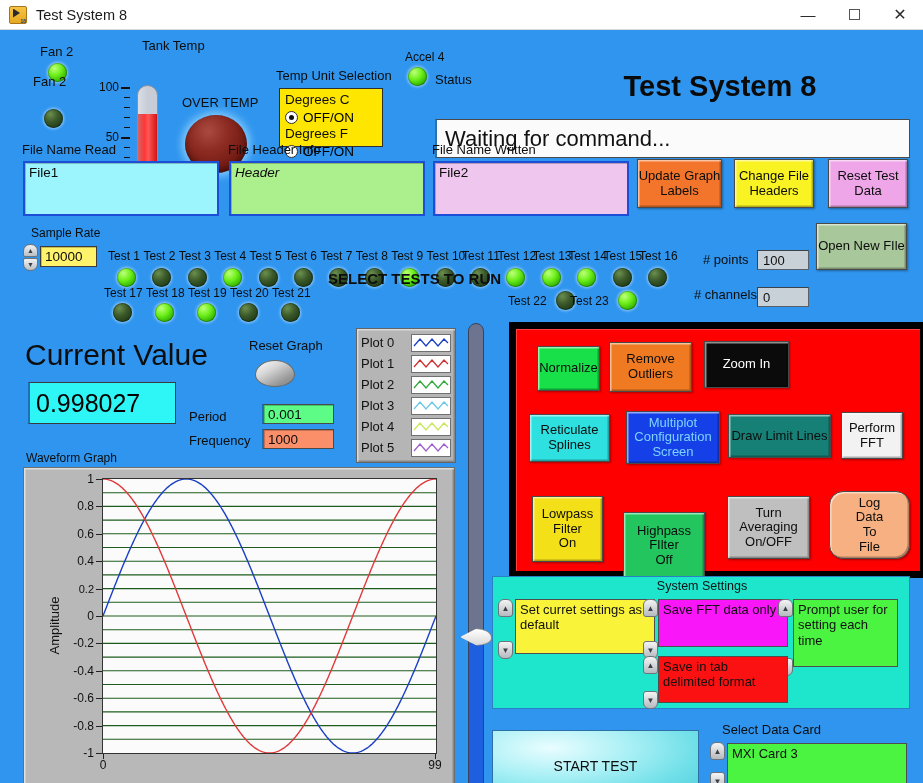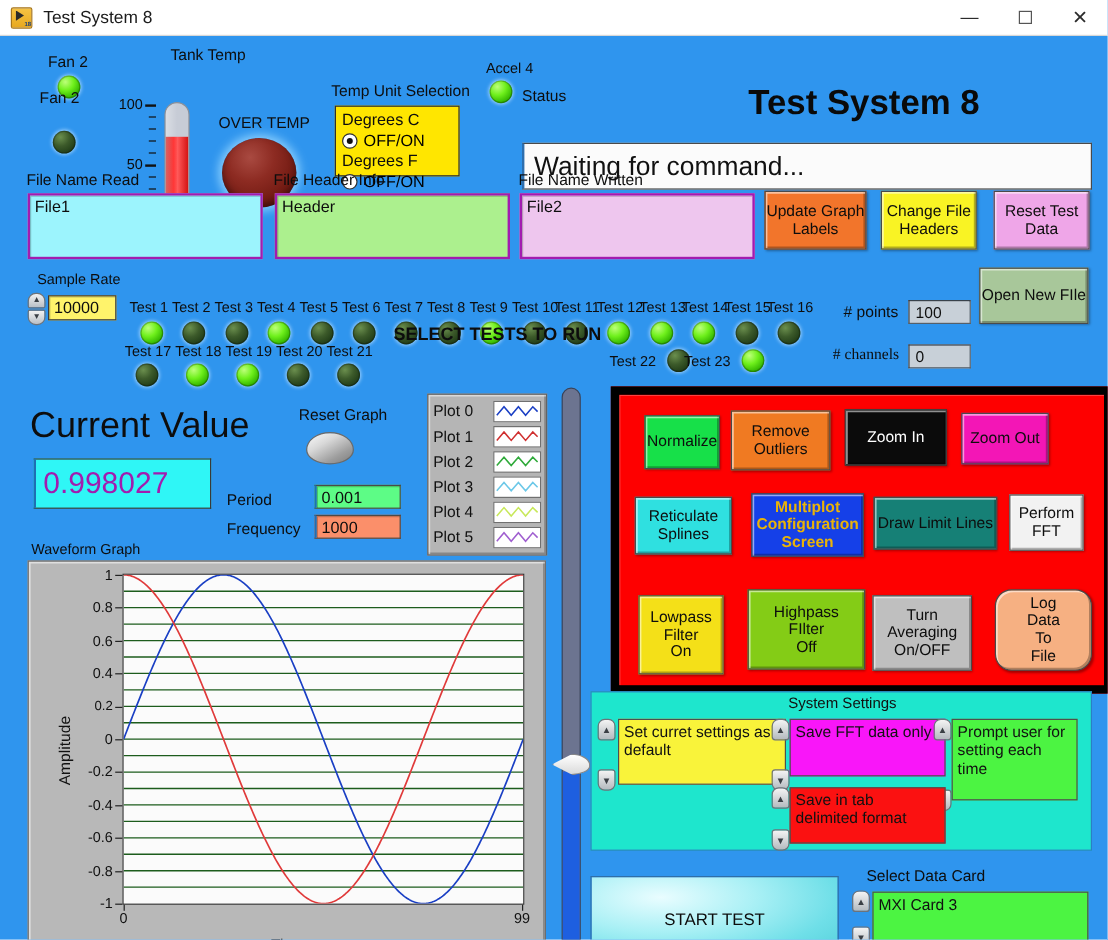"File1" .tbox.outlined { border: 2px solid #a21caf -> 2px solid #1d4ed8 }
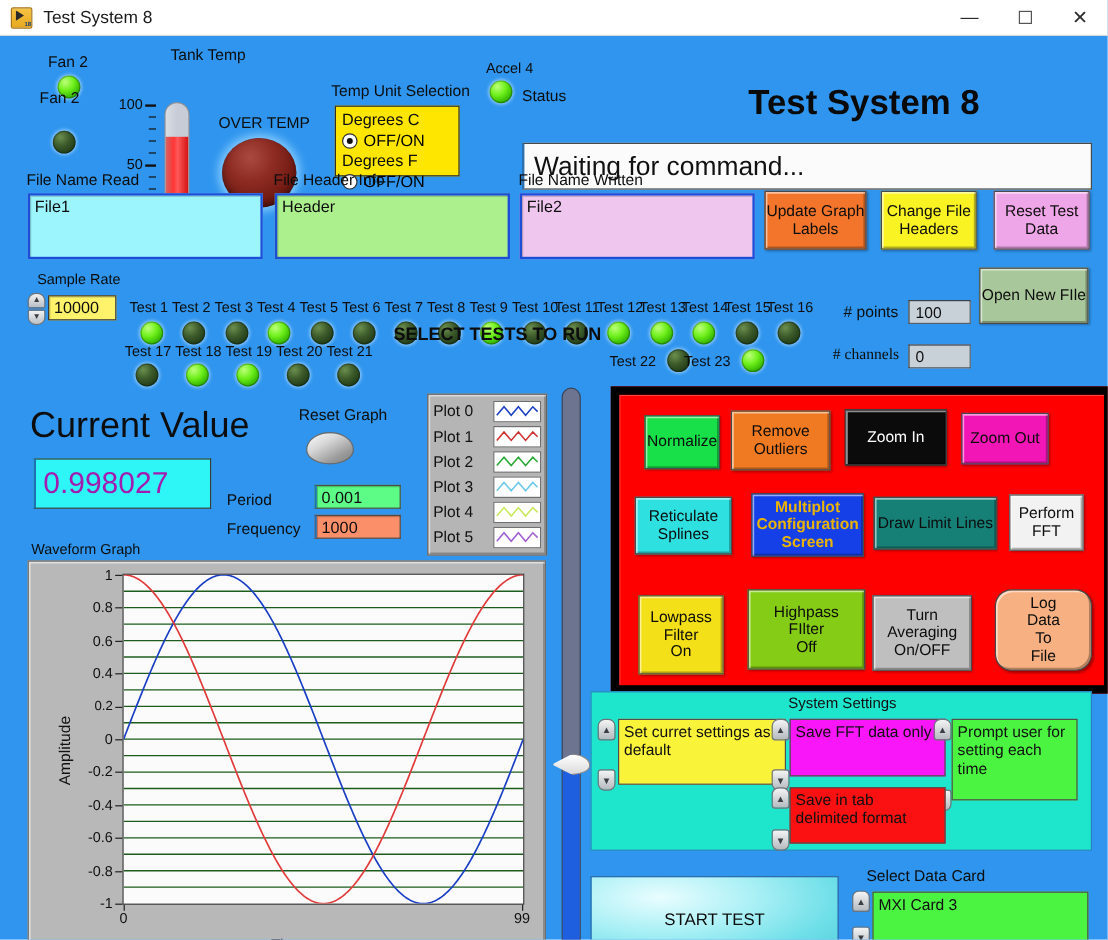"Header" div.tbox { font-style: none -> italic }
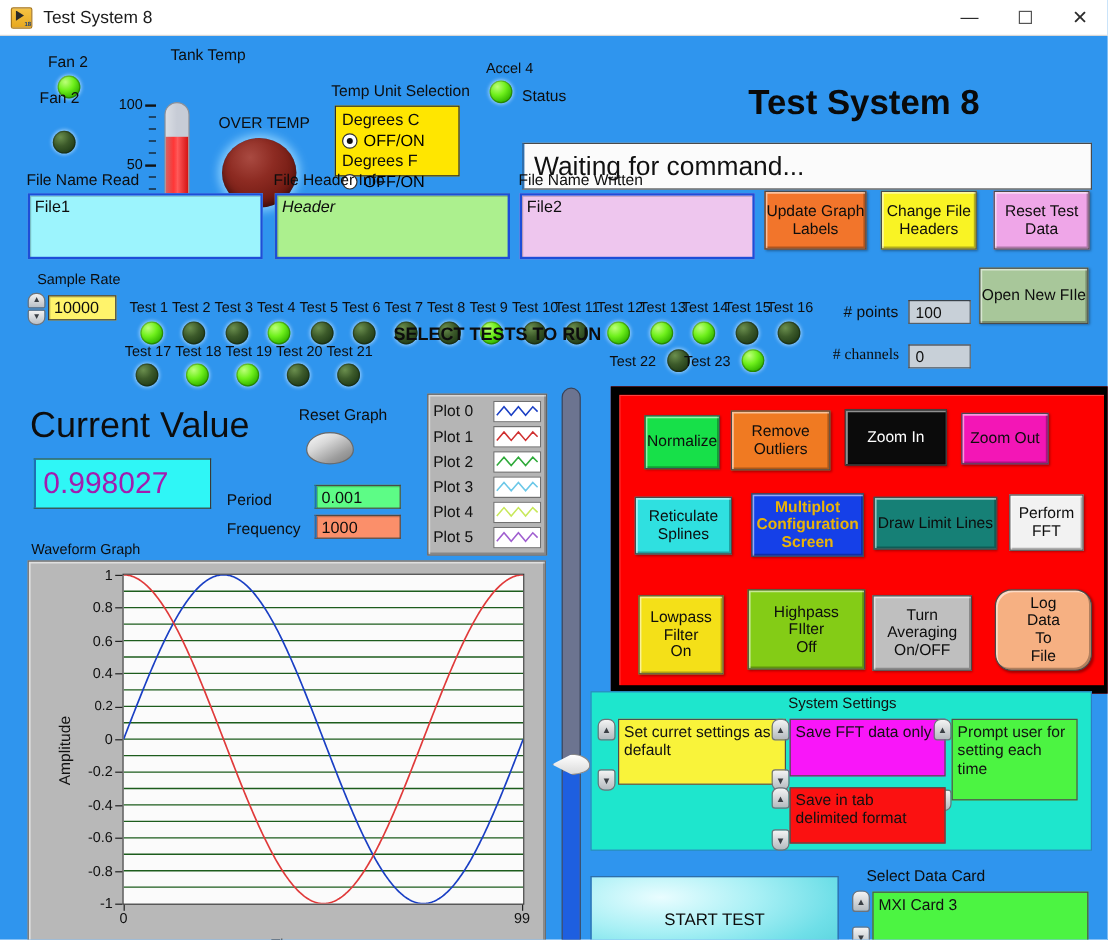"# channels" div.lbl { font-family: Liberation Serif, serif -> none }
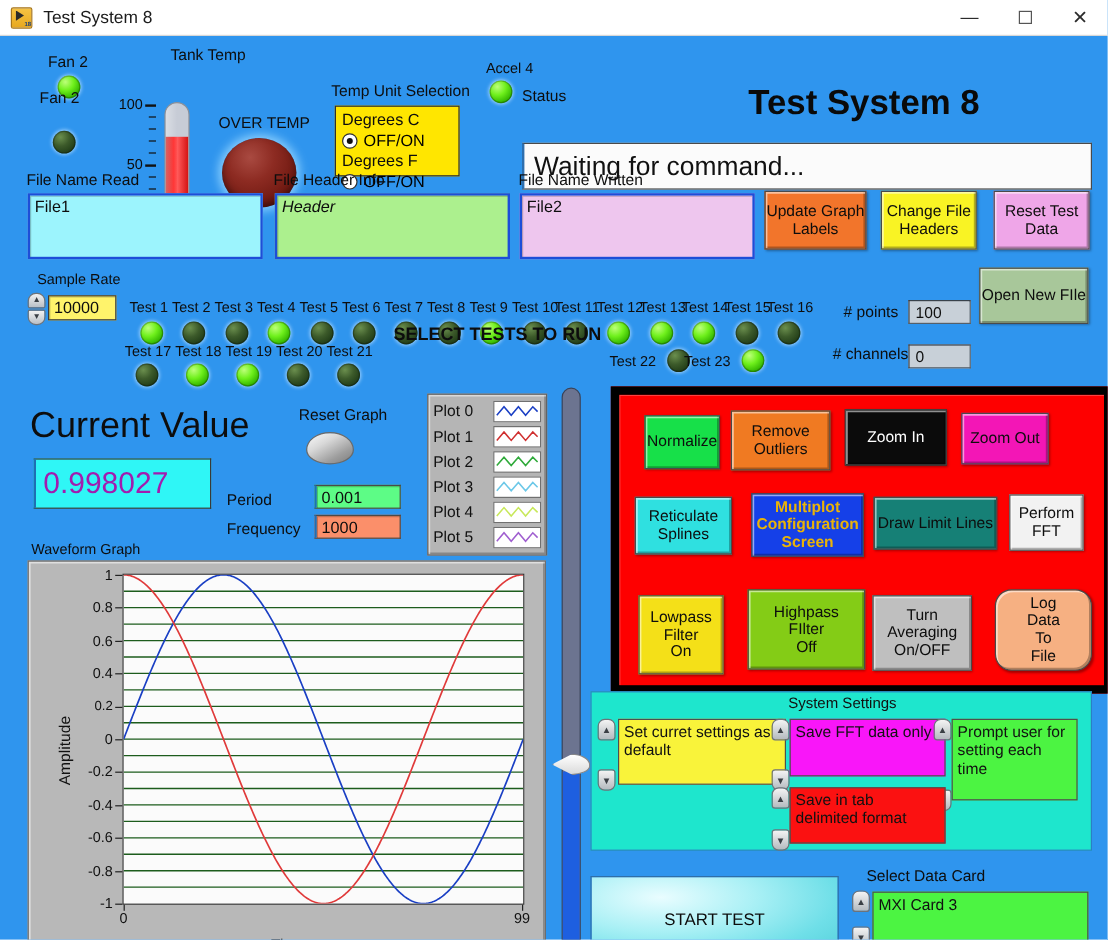"Zoom Out" div.btn3d { html: <div>Zoom Out</div> -> none }
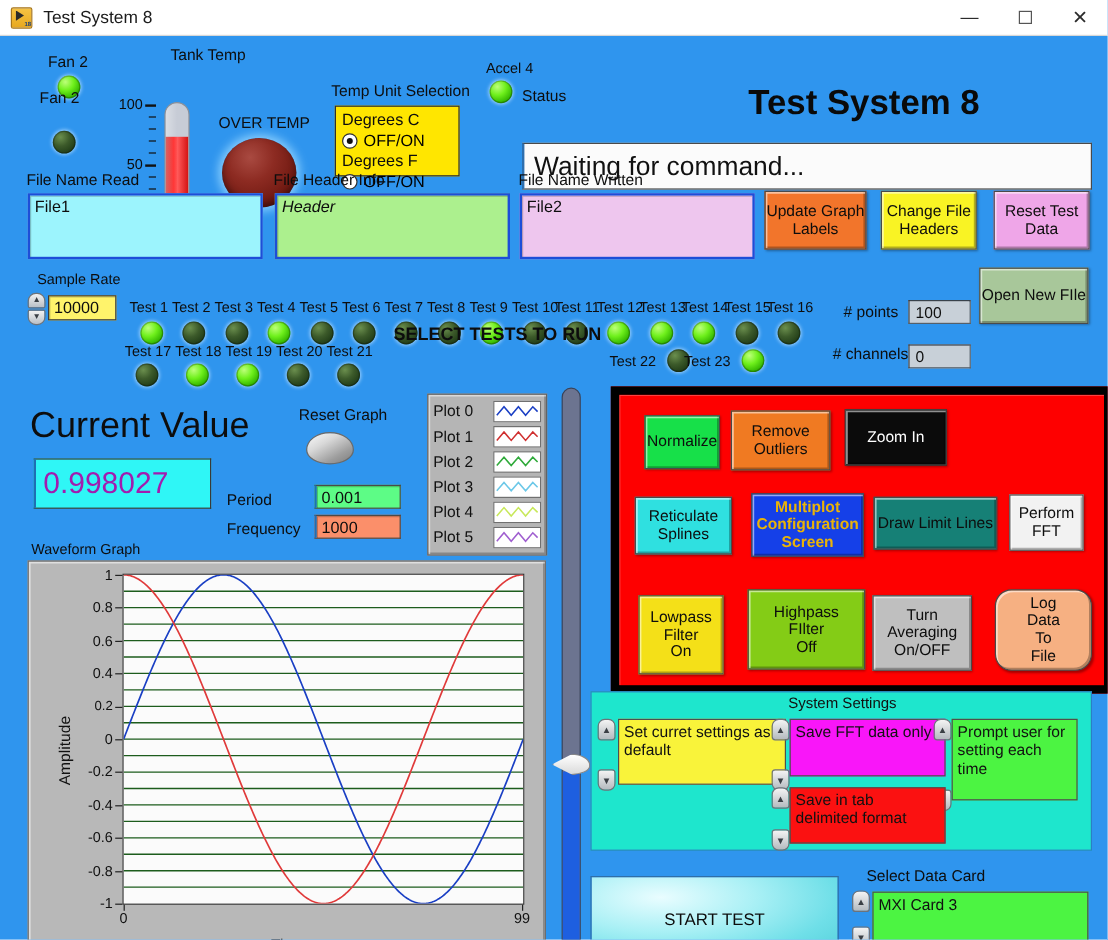"0.998027" .cv-box { color: #a21caf -> #000000 }
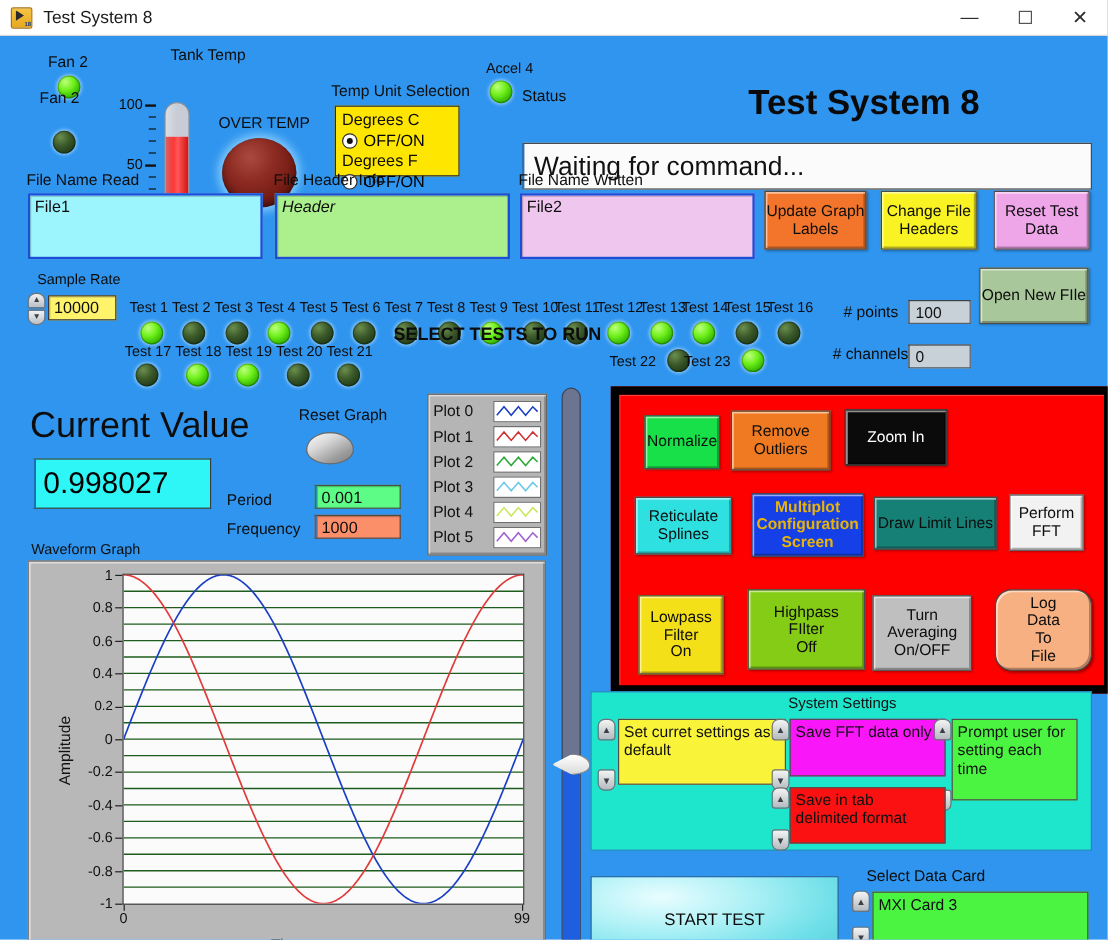"Multiplot" div.btn3d { color: #eab308 -> #7dd3fc; font-weight: bold -> none }
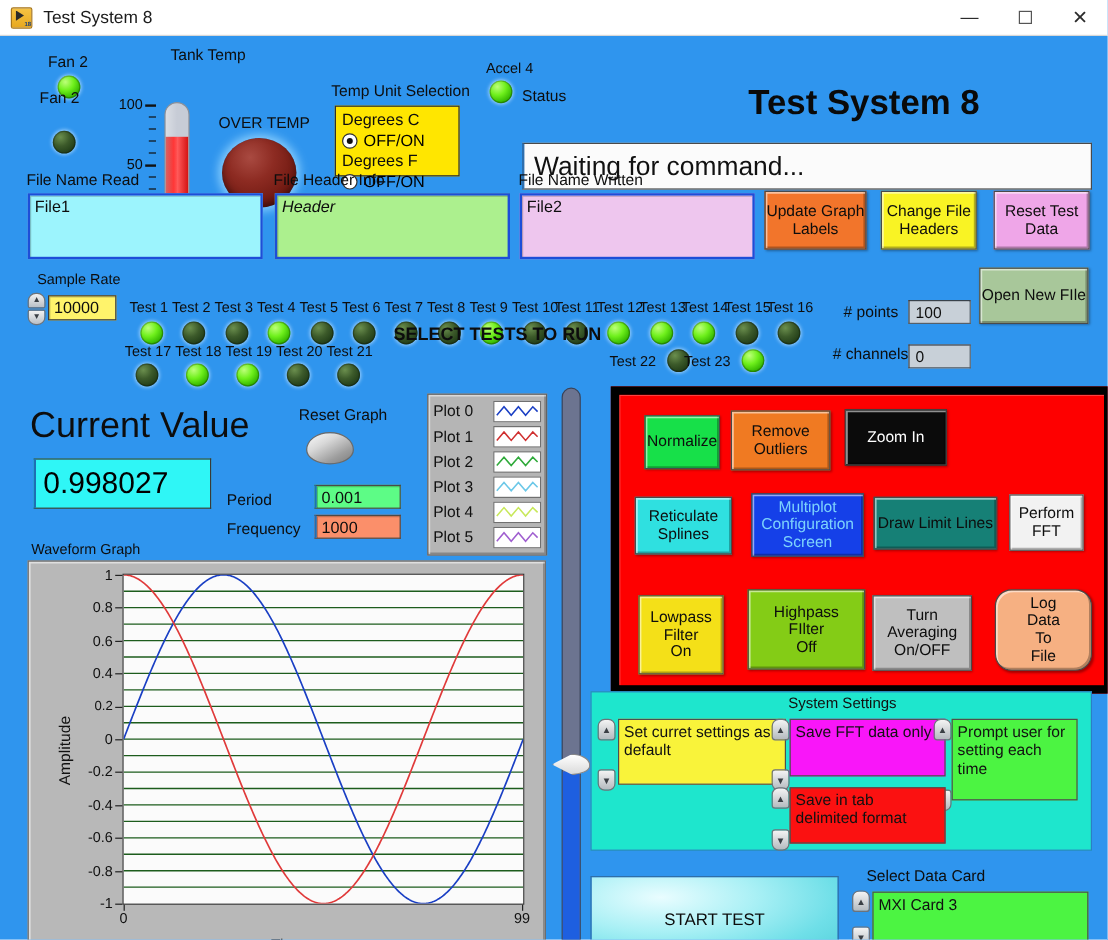"Highpass" div.btn3d { background: #84cc16 -> #22c55e; top: 162px -> 183px; width: 98px -> 82px }
